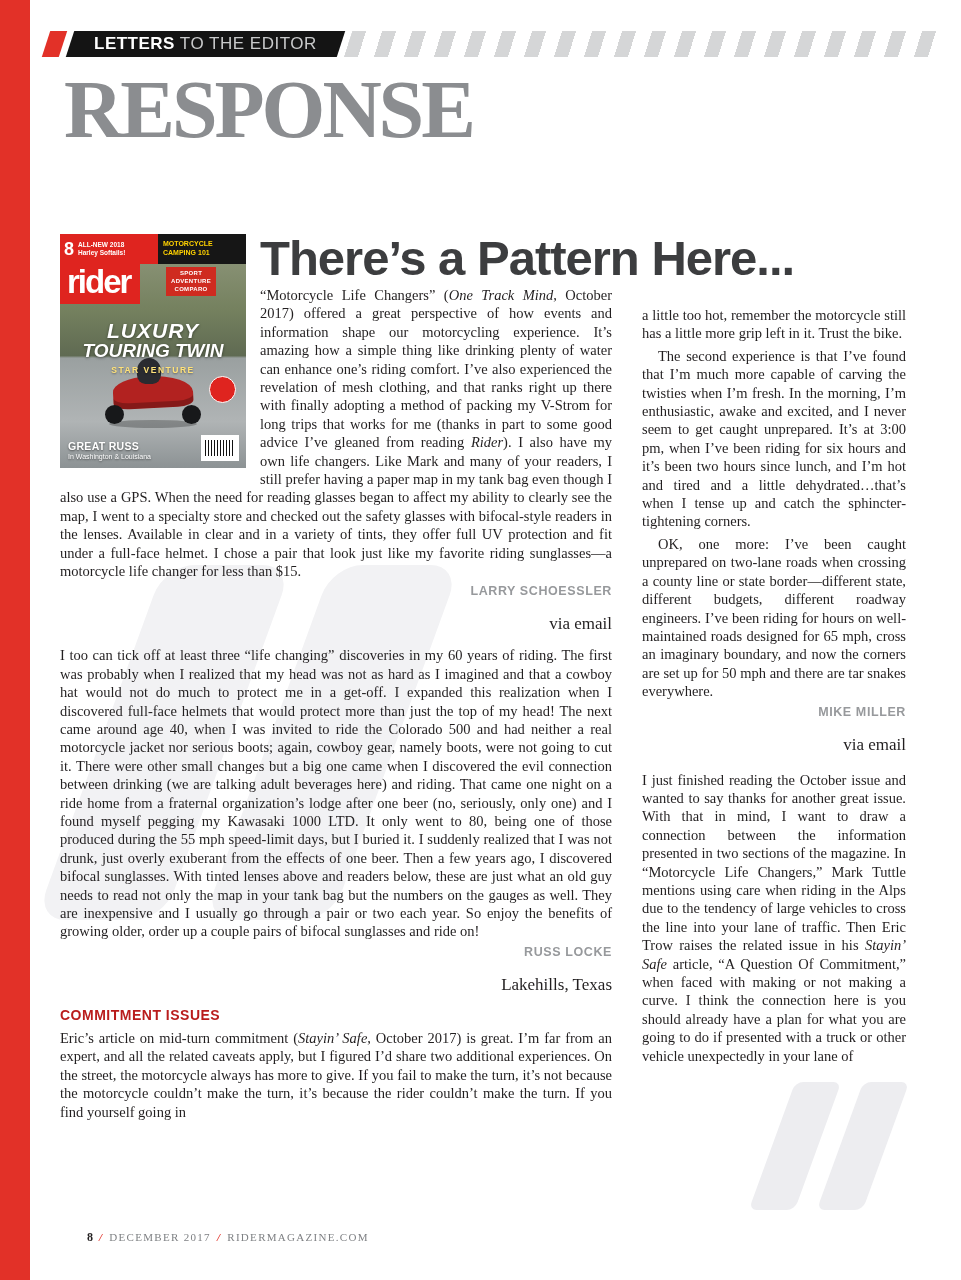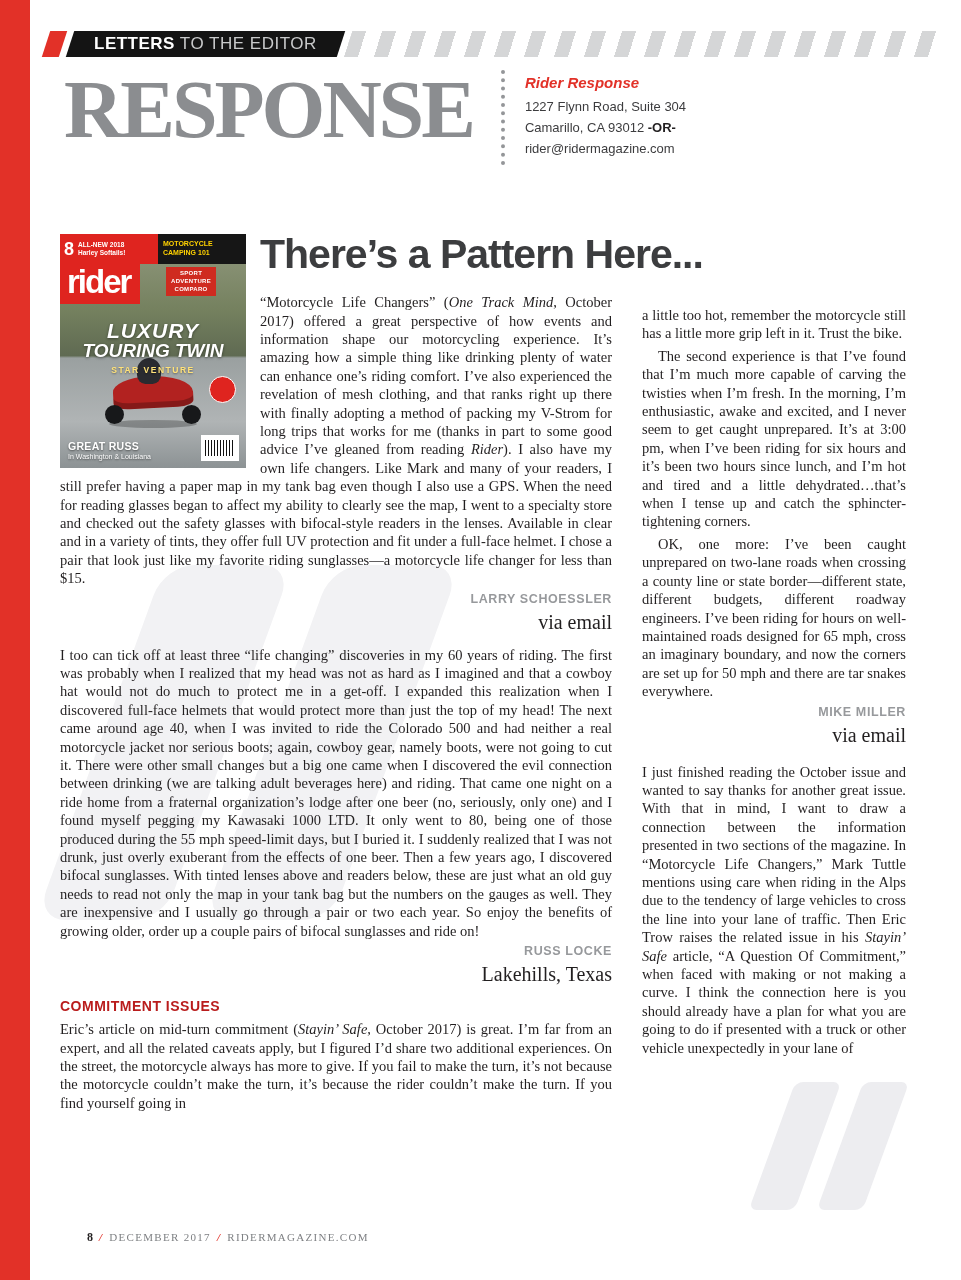"Rider Response" div.contact { html: <div> <div>Rider Response</div> <div>1227 Flynn Road, Suite 304</div> <div> <span>Camarillo, CA 93012 </span><span>-OR-</span> </div> <div>rider@ridermagazine.com</div> </div> -> none }
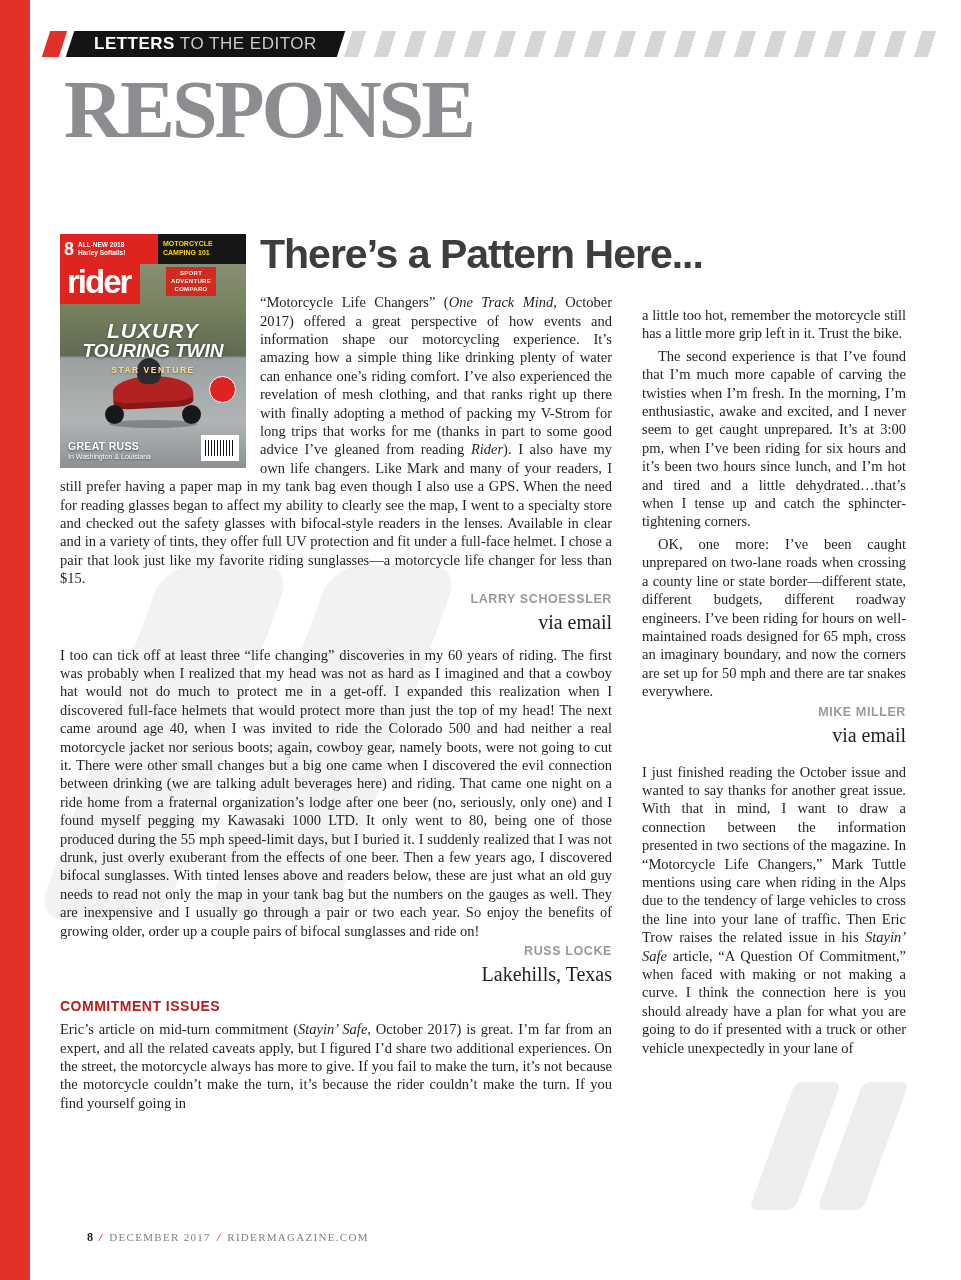"There’s a Pattern Here..." .headline { font-size: 41px -> 49px; margin: 0 0 16px 0 -> 0 0 0 0 }
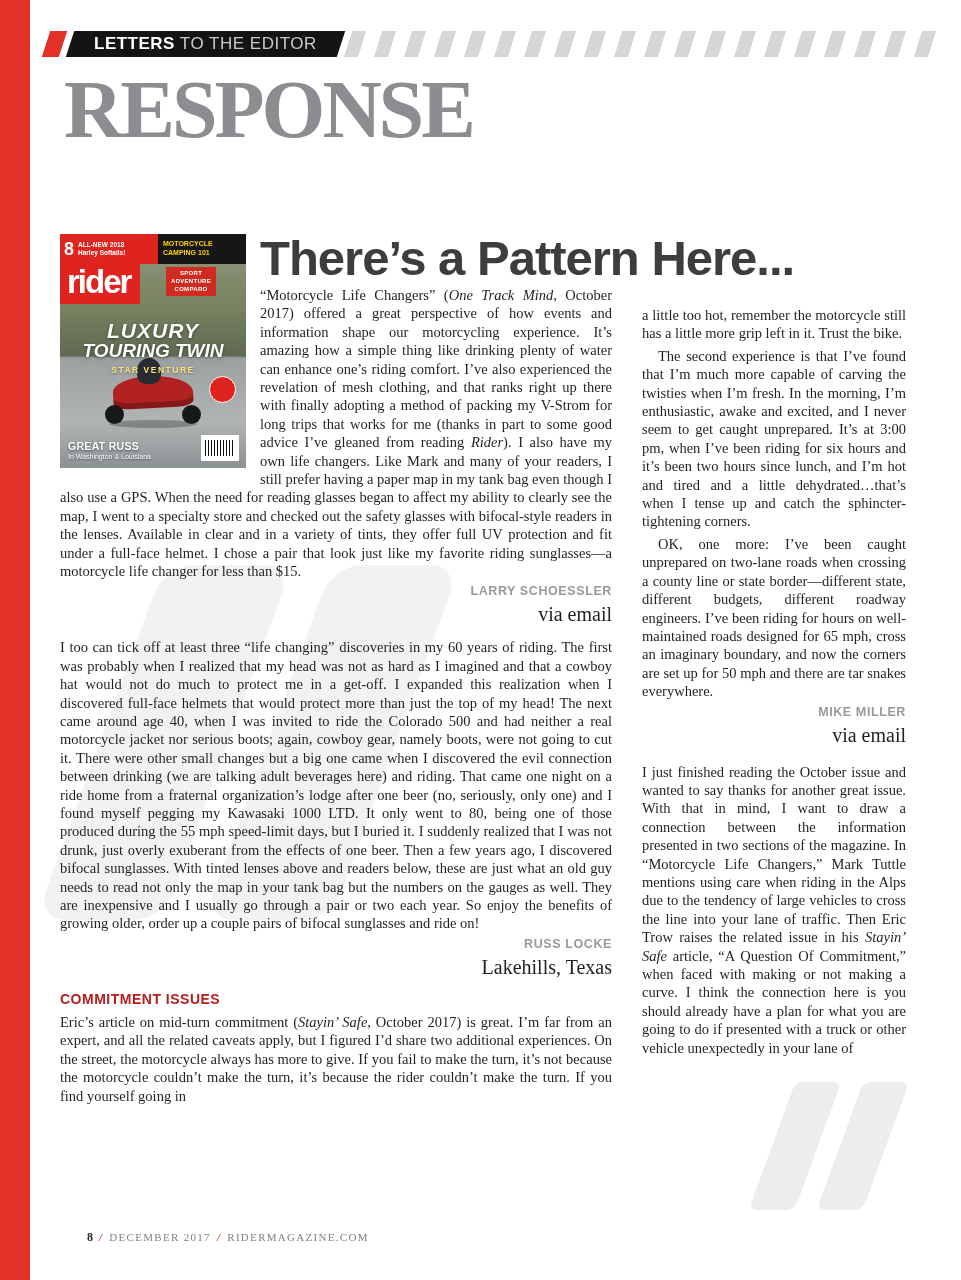"via email" .sig-loc { font-size: 20px -> 17px; margin-top: 5px -> 16px }
